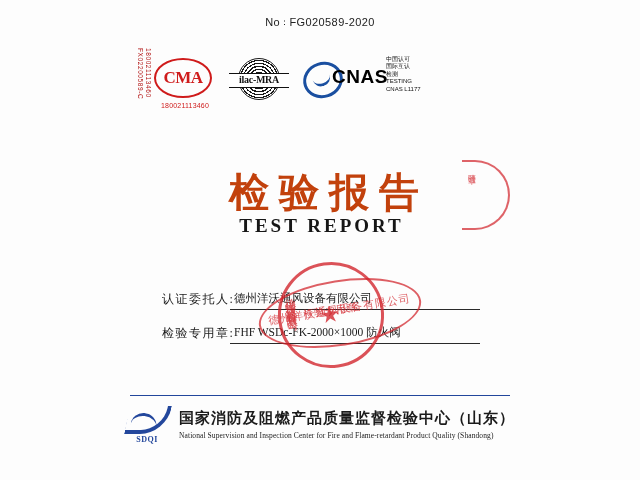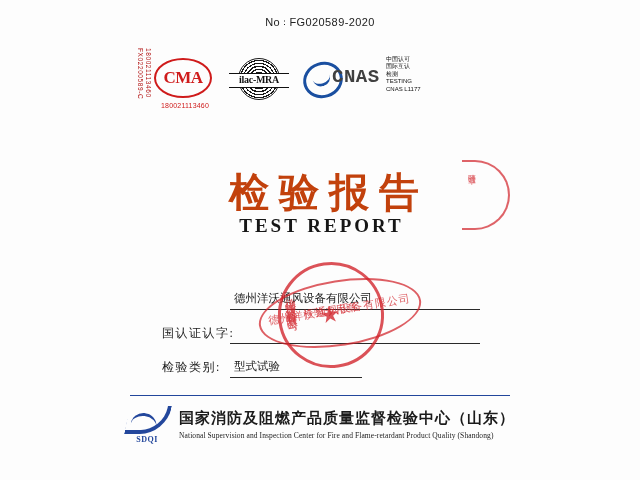"CNAS" .cnas-word { color: #404040 -> #000000; font-family: Liberation Mono, monospace -> Liberation Sans, sans-serif }
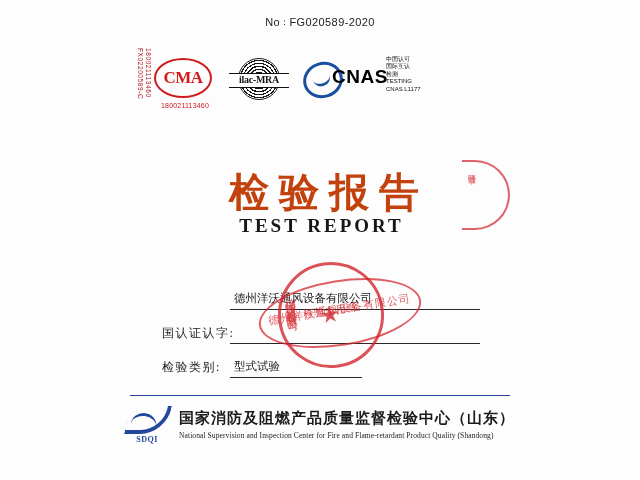"认证委托人:" span.field-label { html: none -> <span>认证委托人:</span> }
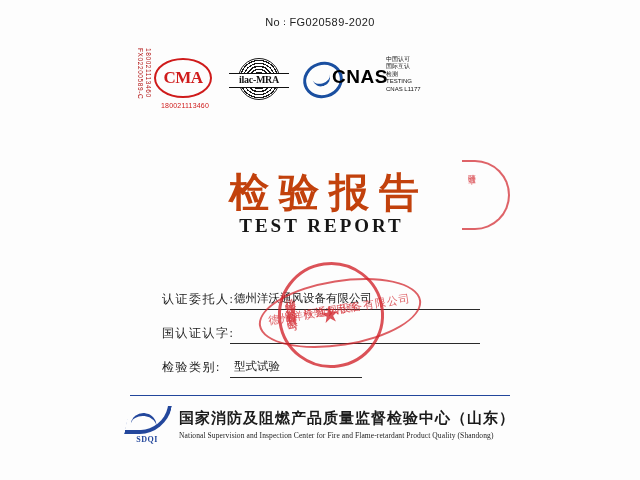"国认证认字:" span.field-label { text: 国认证认字 -> 检验专用章 }
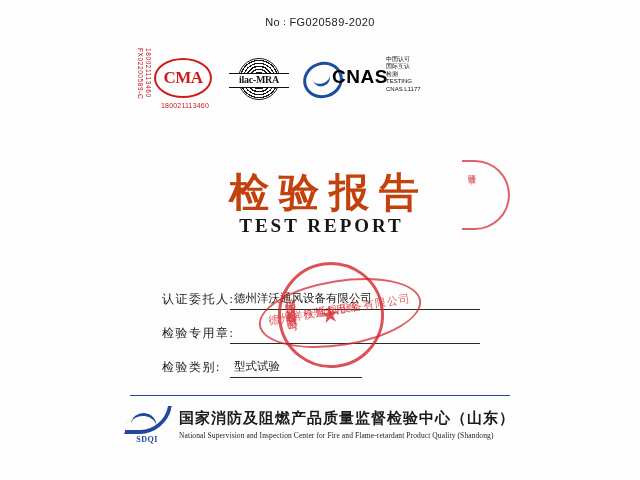"FHF WSDc-FK-2000×1000 防火阀" span.field-value { html: none -> <span>FHF WSDc-FK-2000×1000 防火阀</span> }
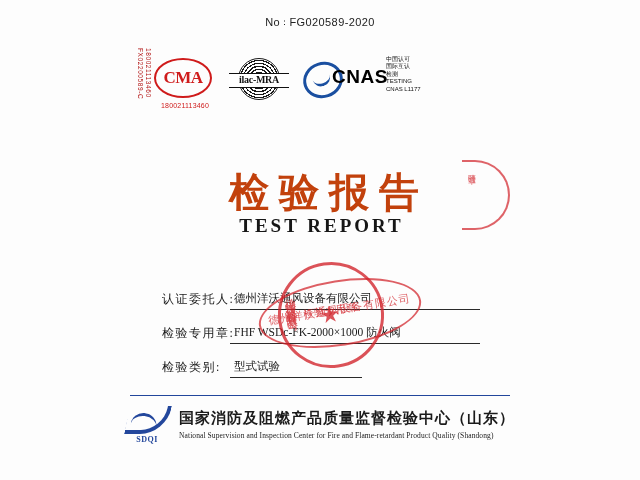"检验类别:" div.field-row { html: <div> <span>检验类别:</span> <span>型式试验</span> <span></span> </div> -> none }
